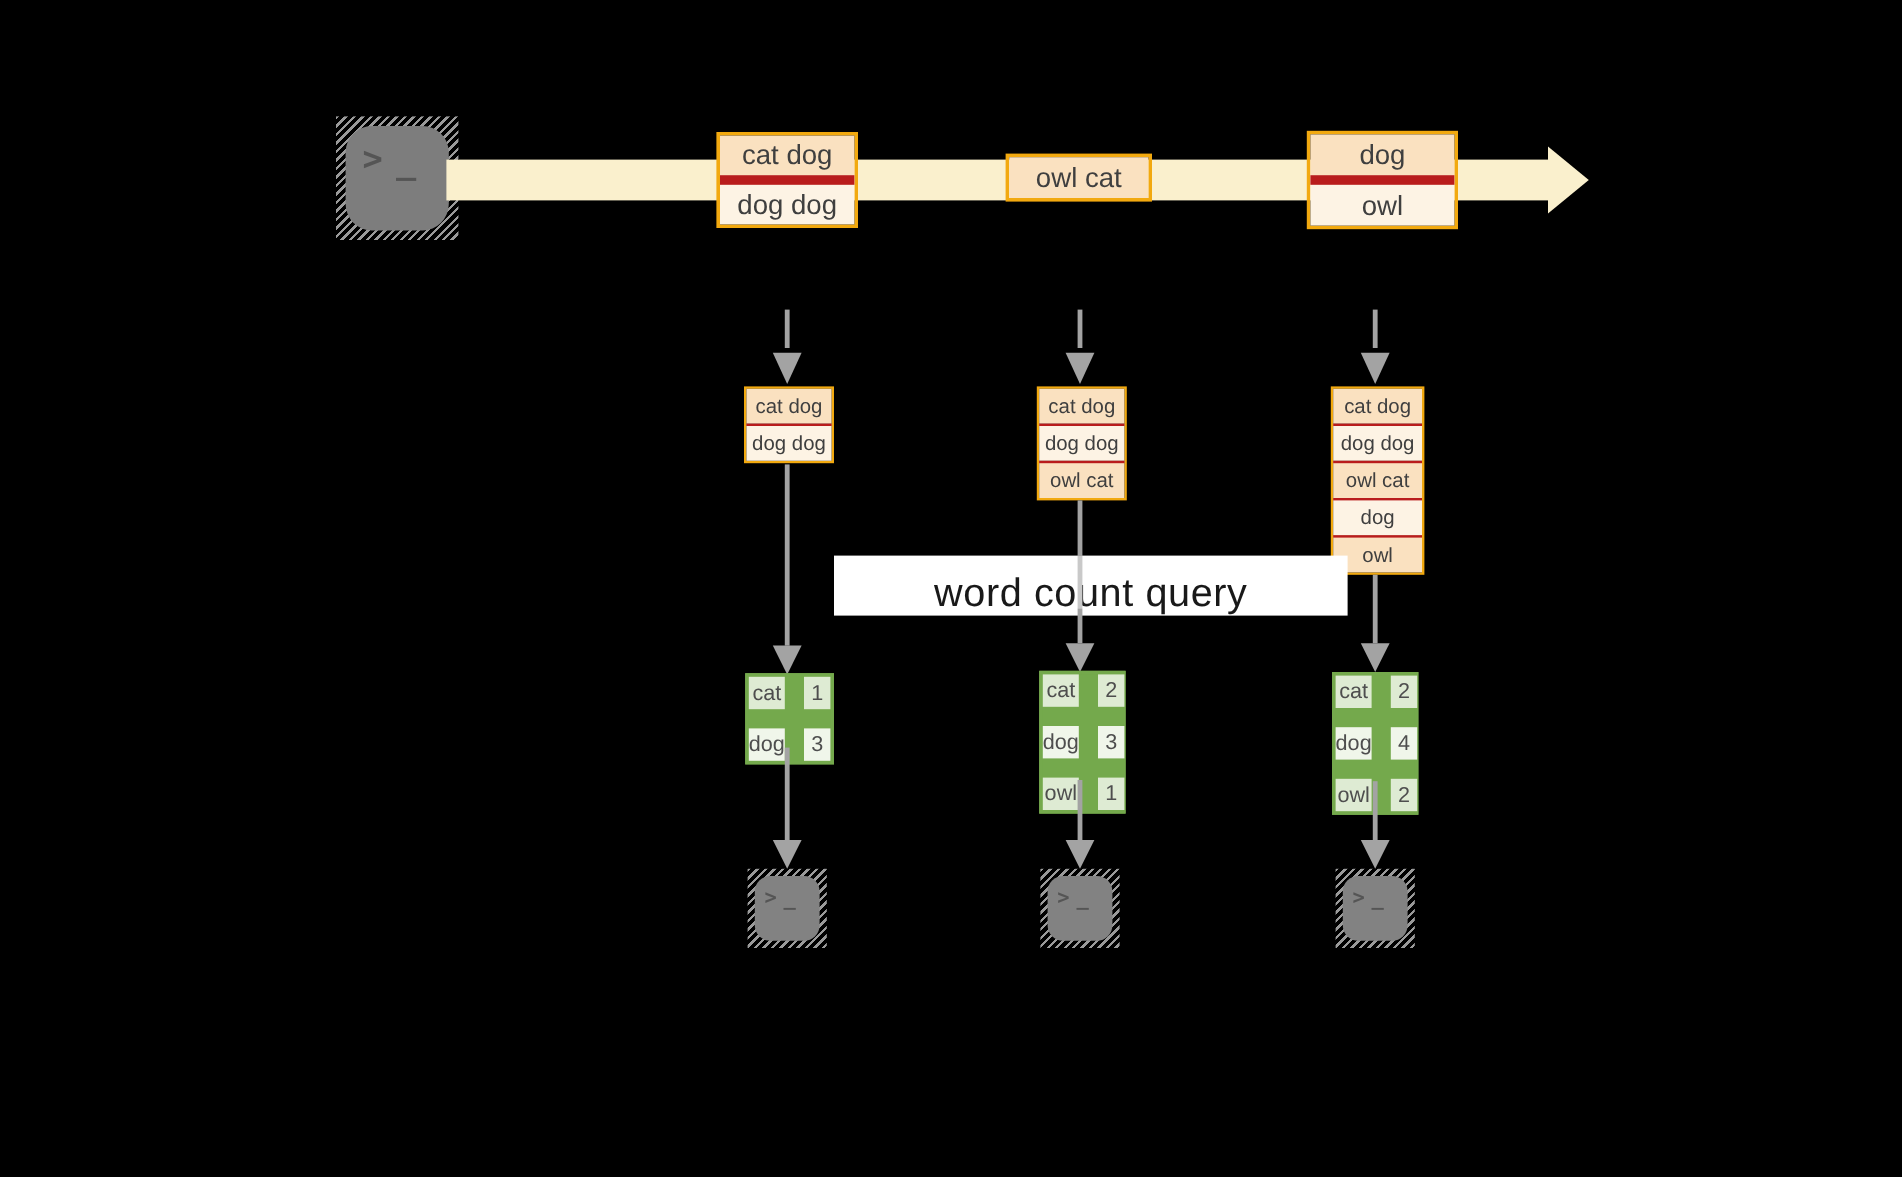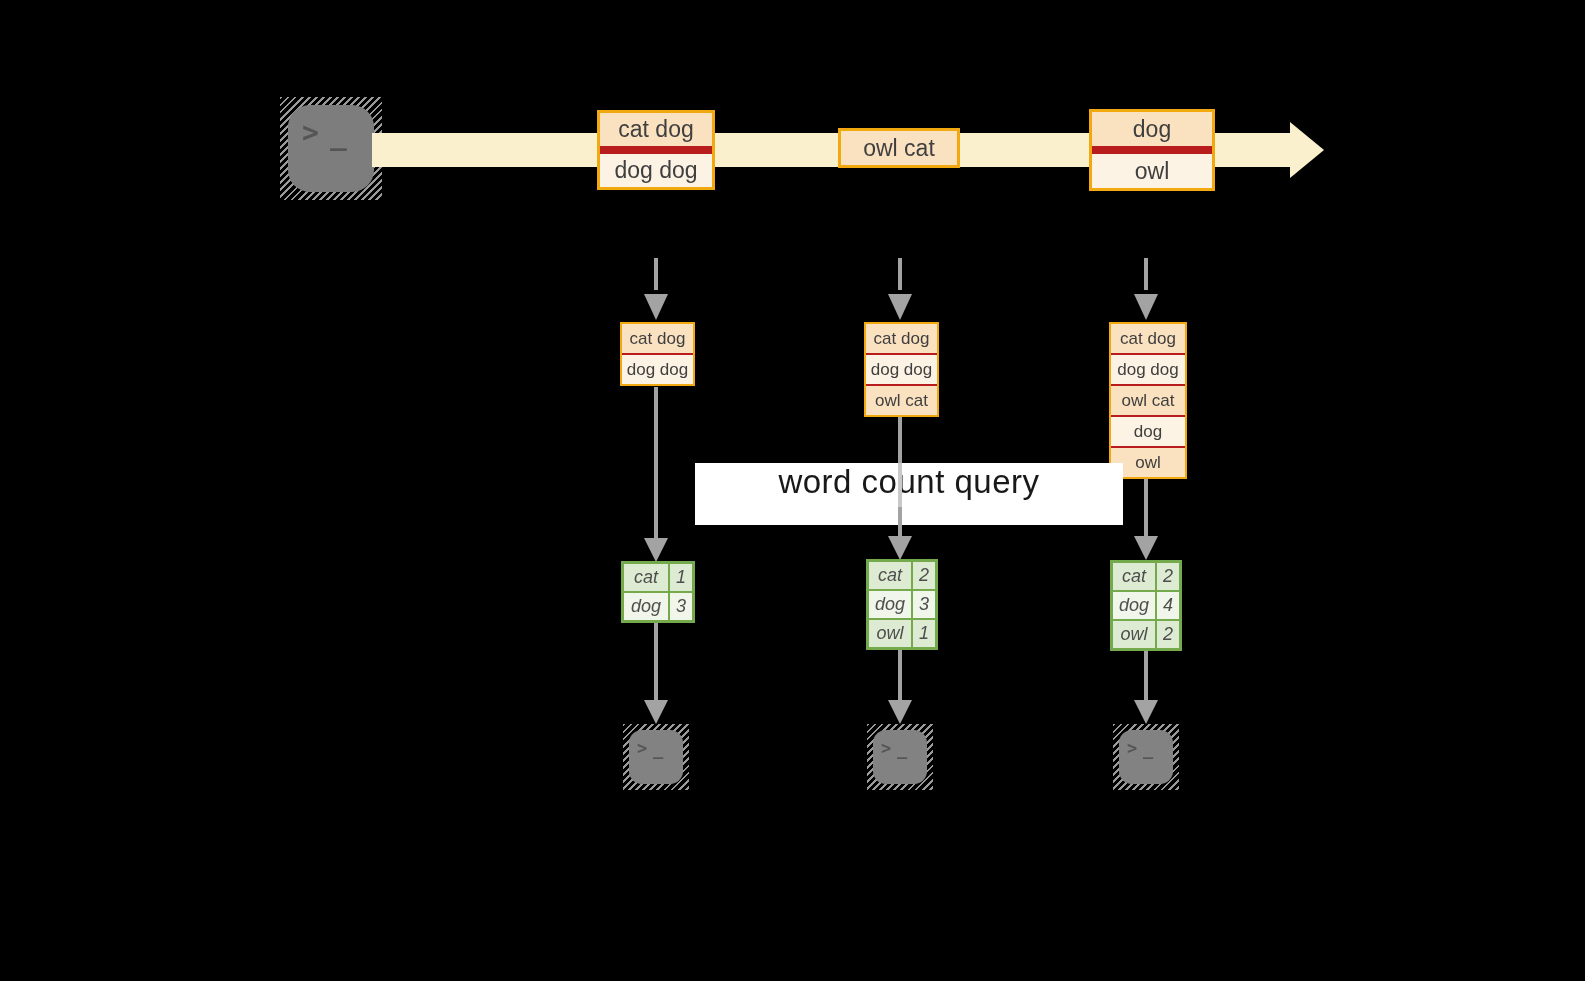"word count query" .banner { align-items: flex-start -> flex-end; height: 62px -> 50px }
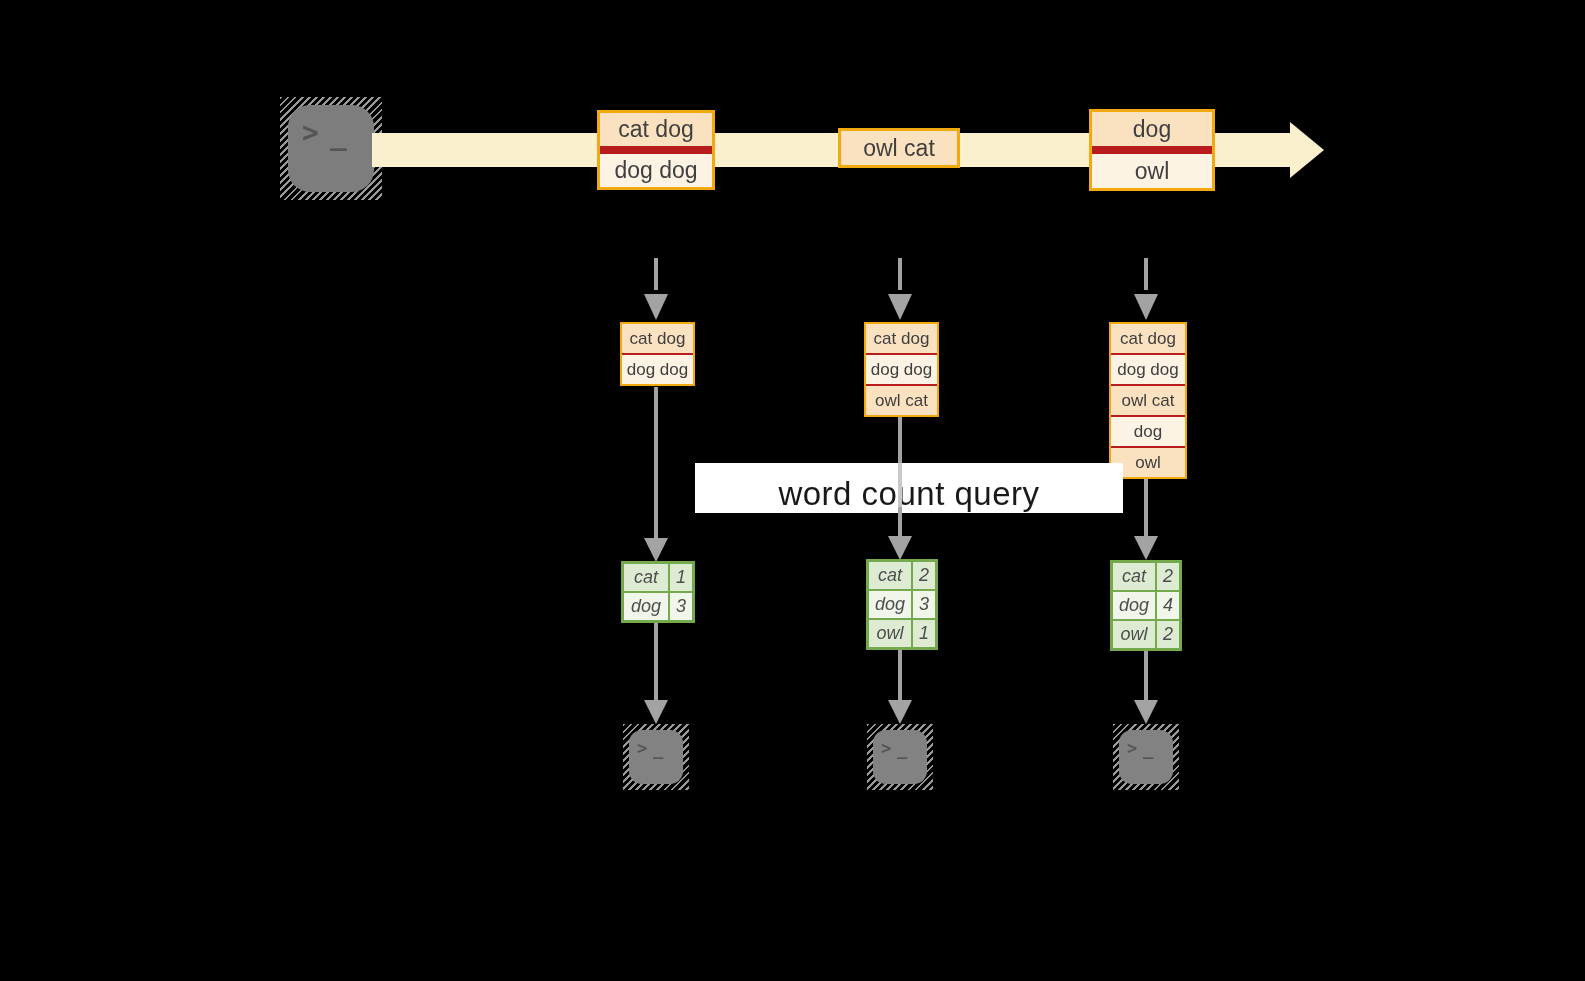"cat" .gtable { font-style: italic -> none; gap: 2px -> 16px }
